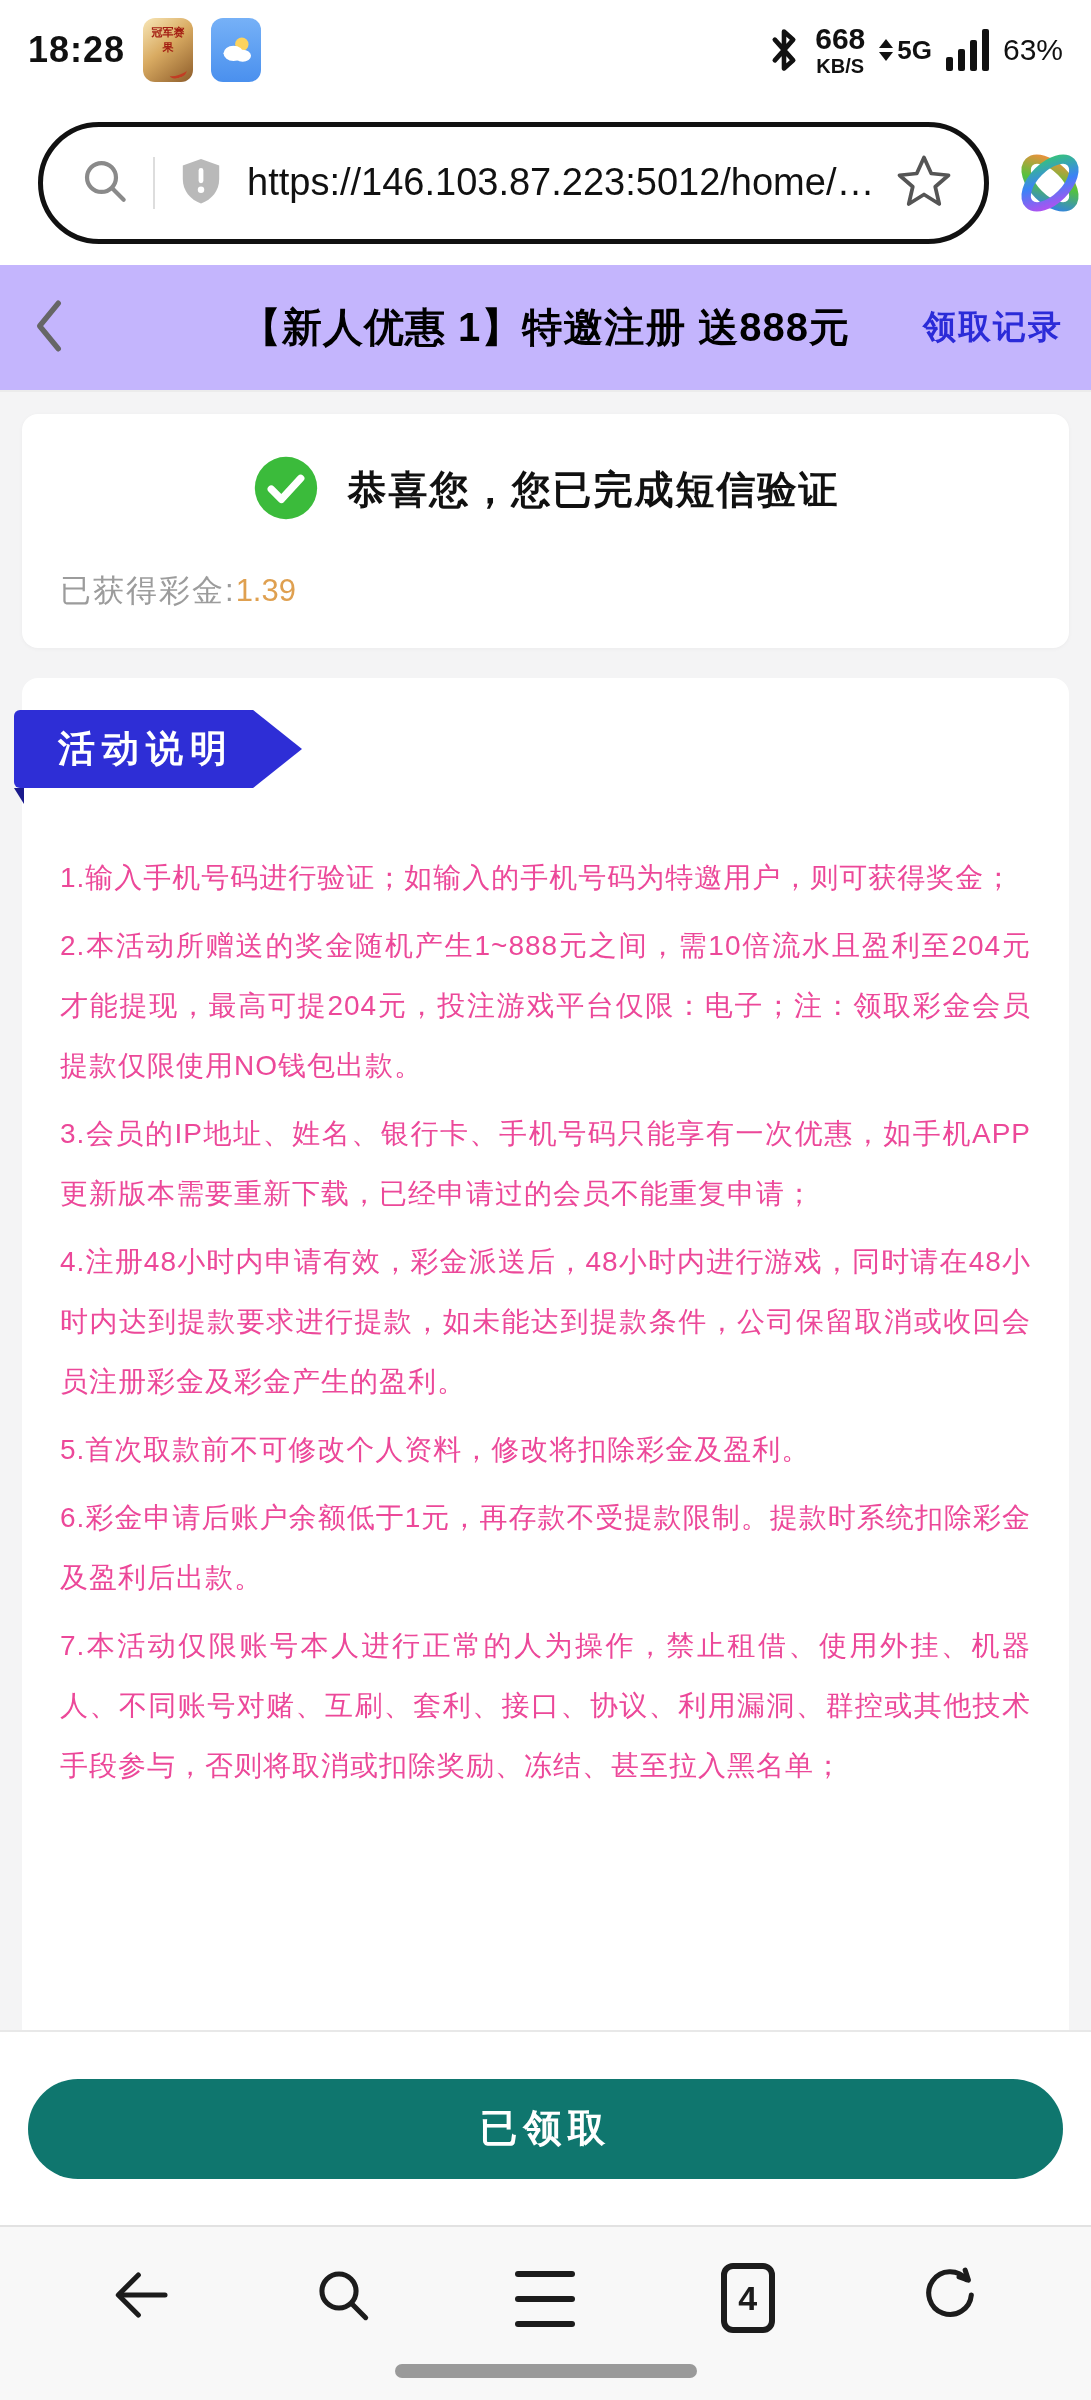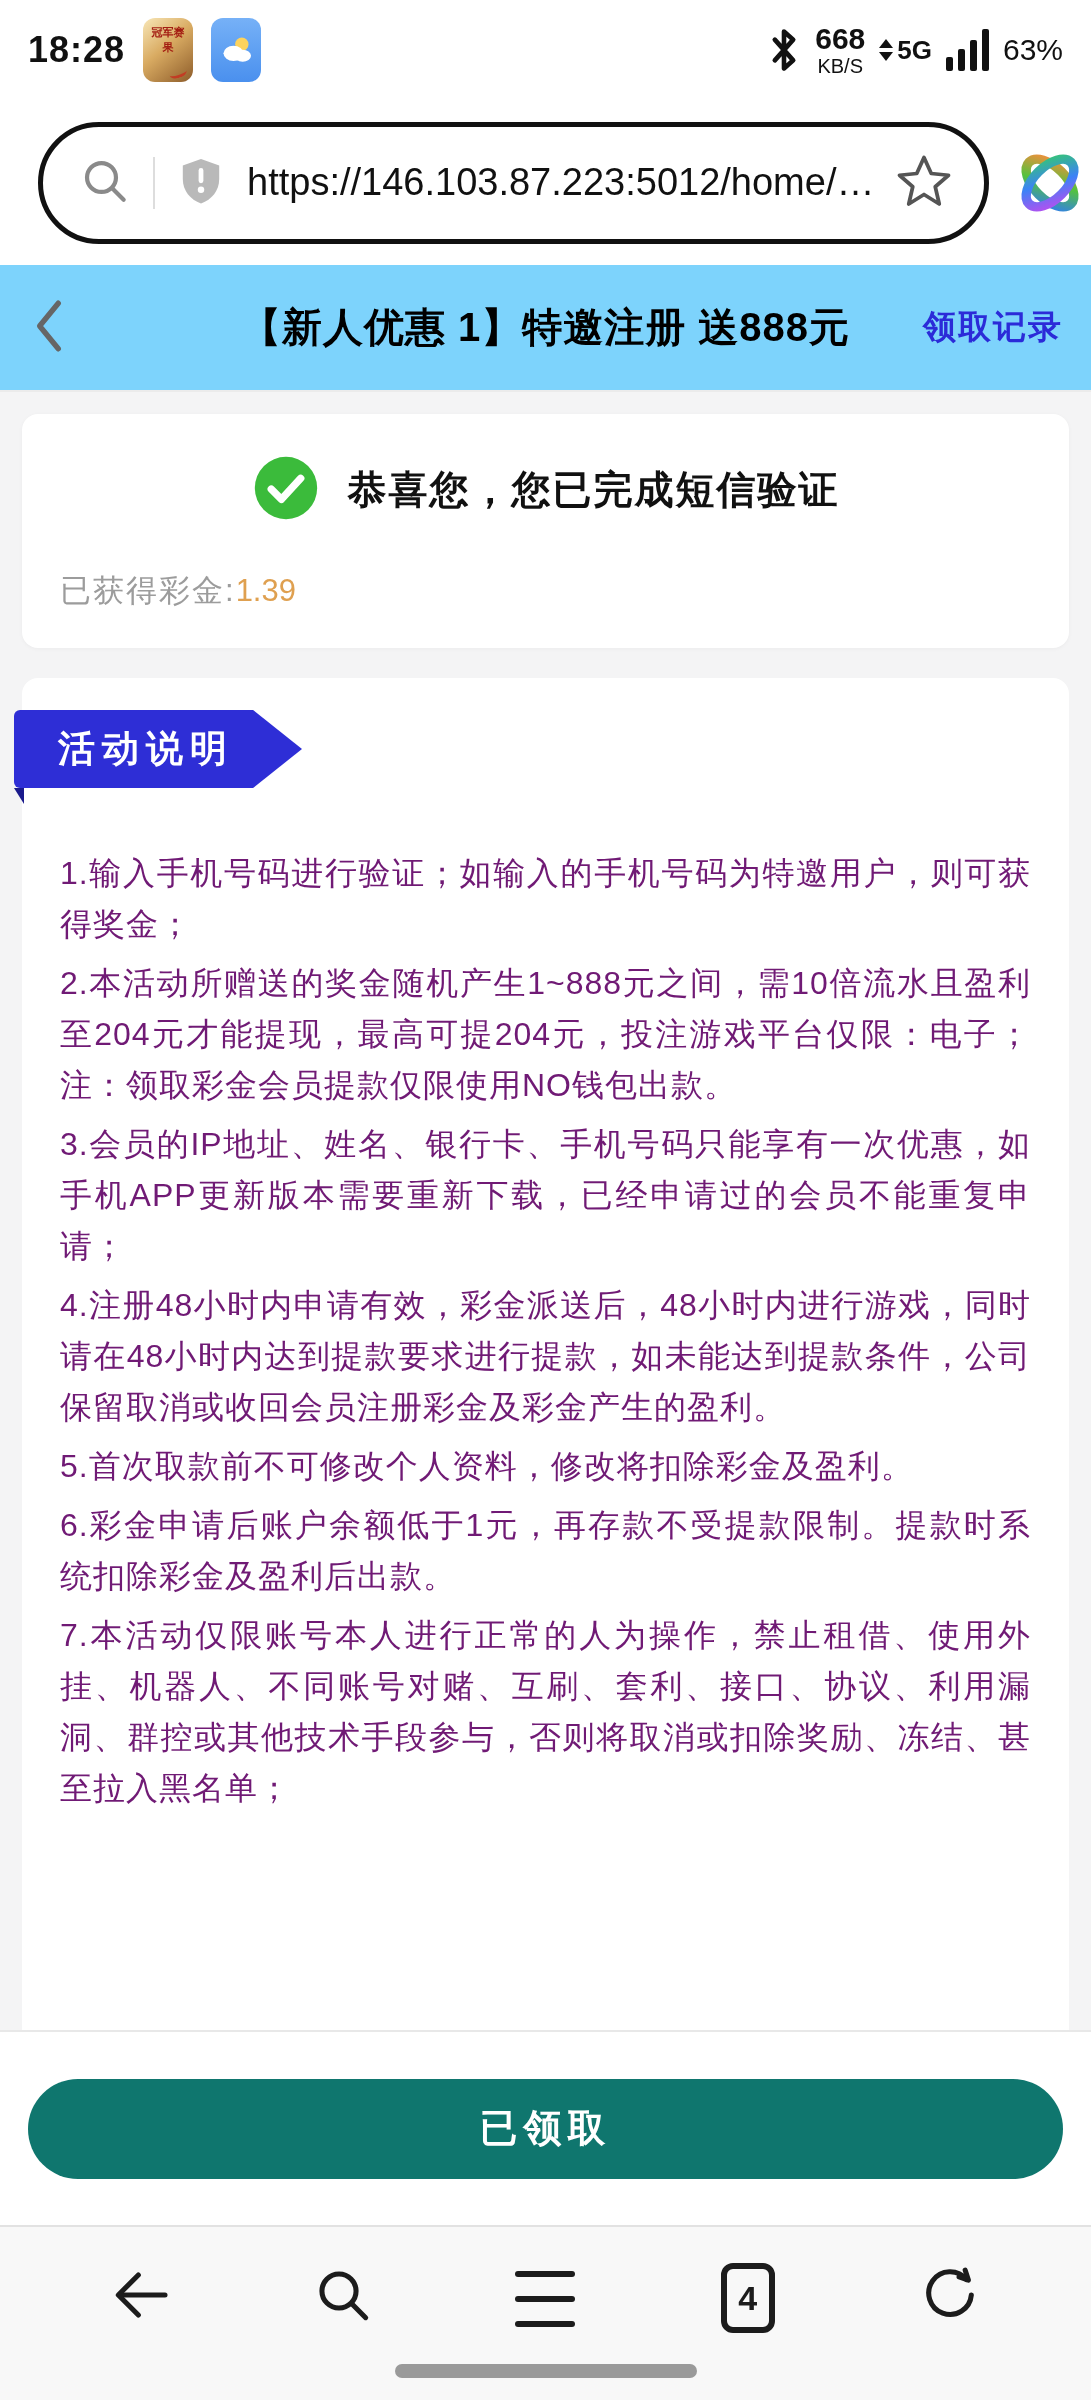"KB/S" .speed .u { font-weight: 400 -> 700 }
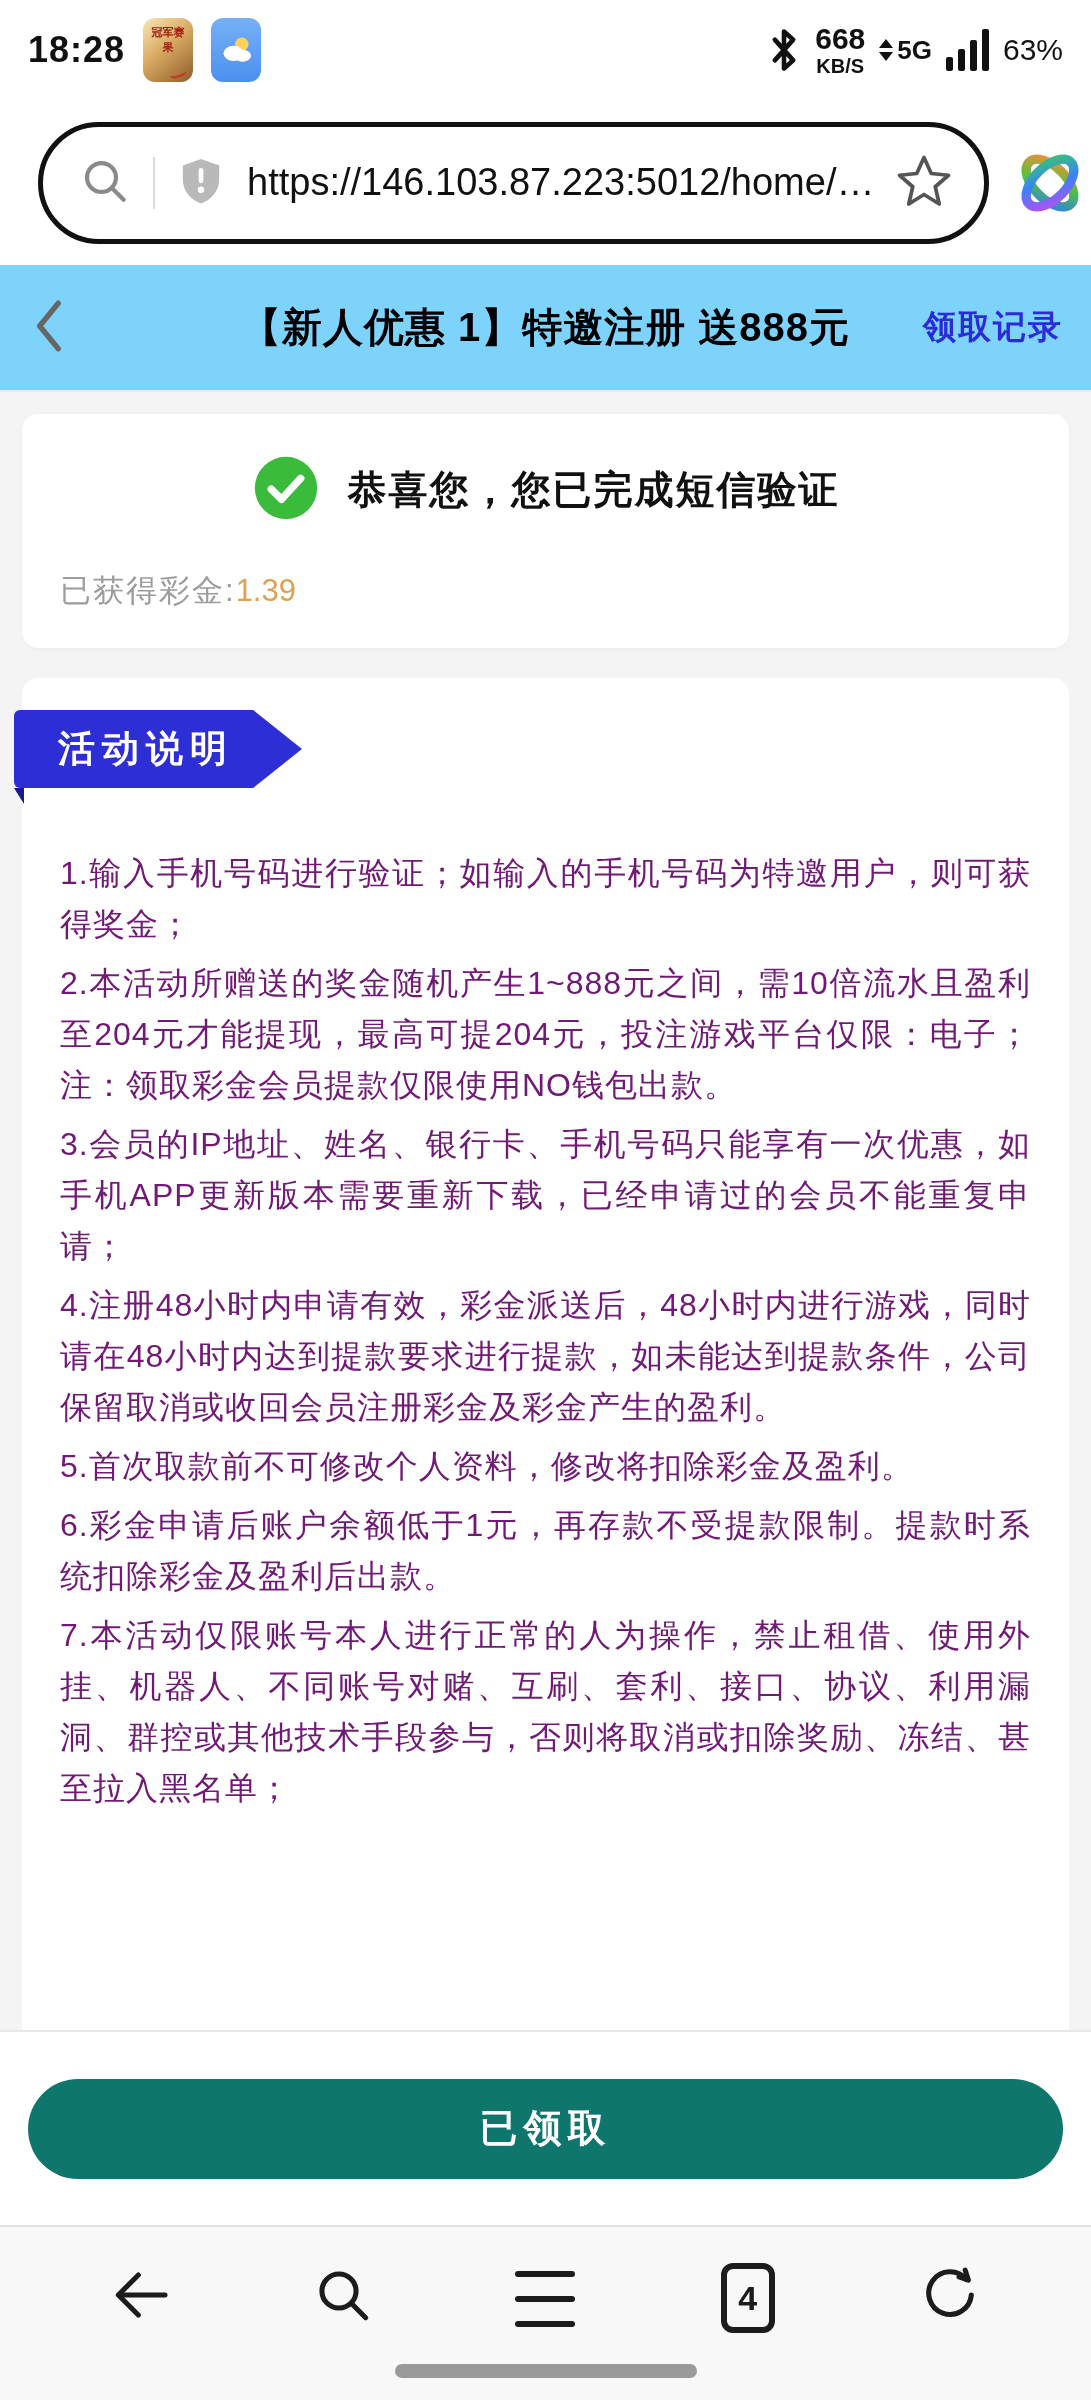"【新人优惠 1】特邀注册 送888元" .page-header { background: #7dd3fc -> #c4b5fd }
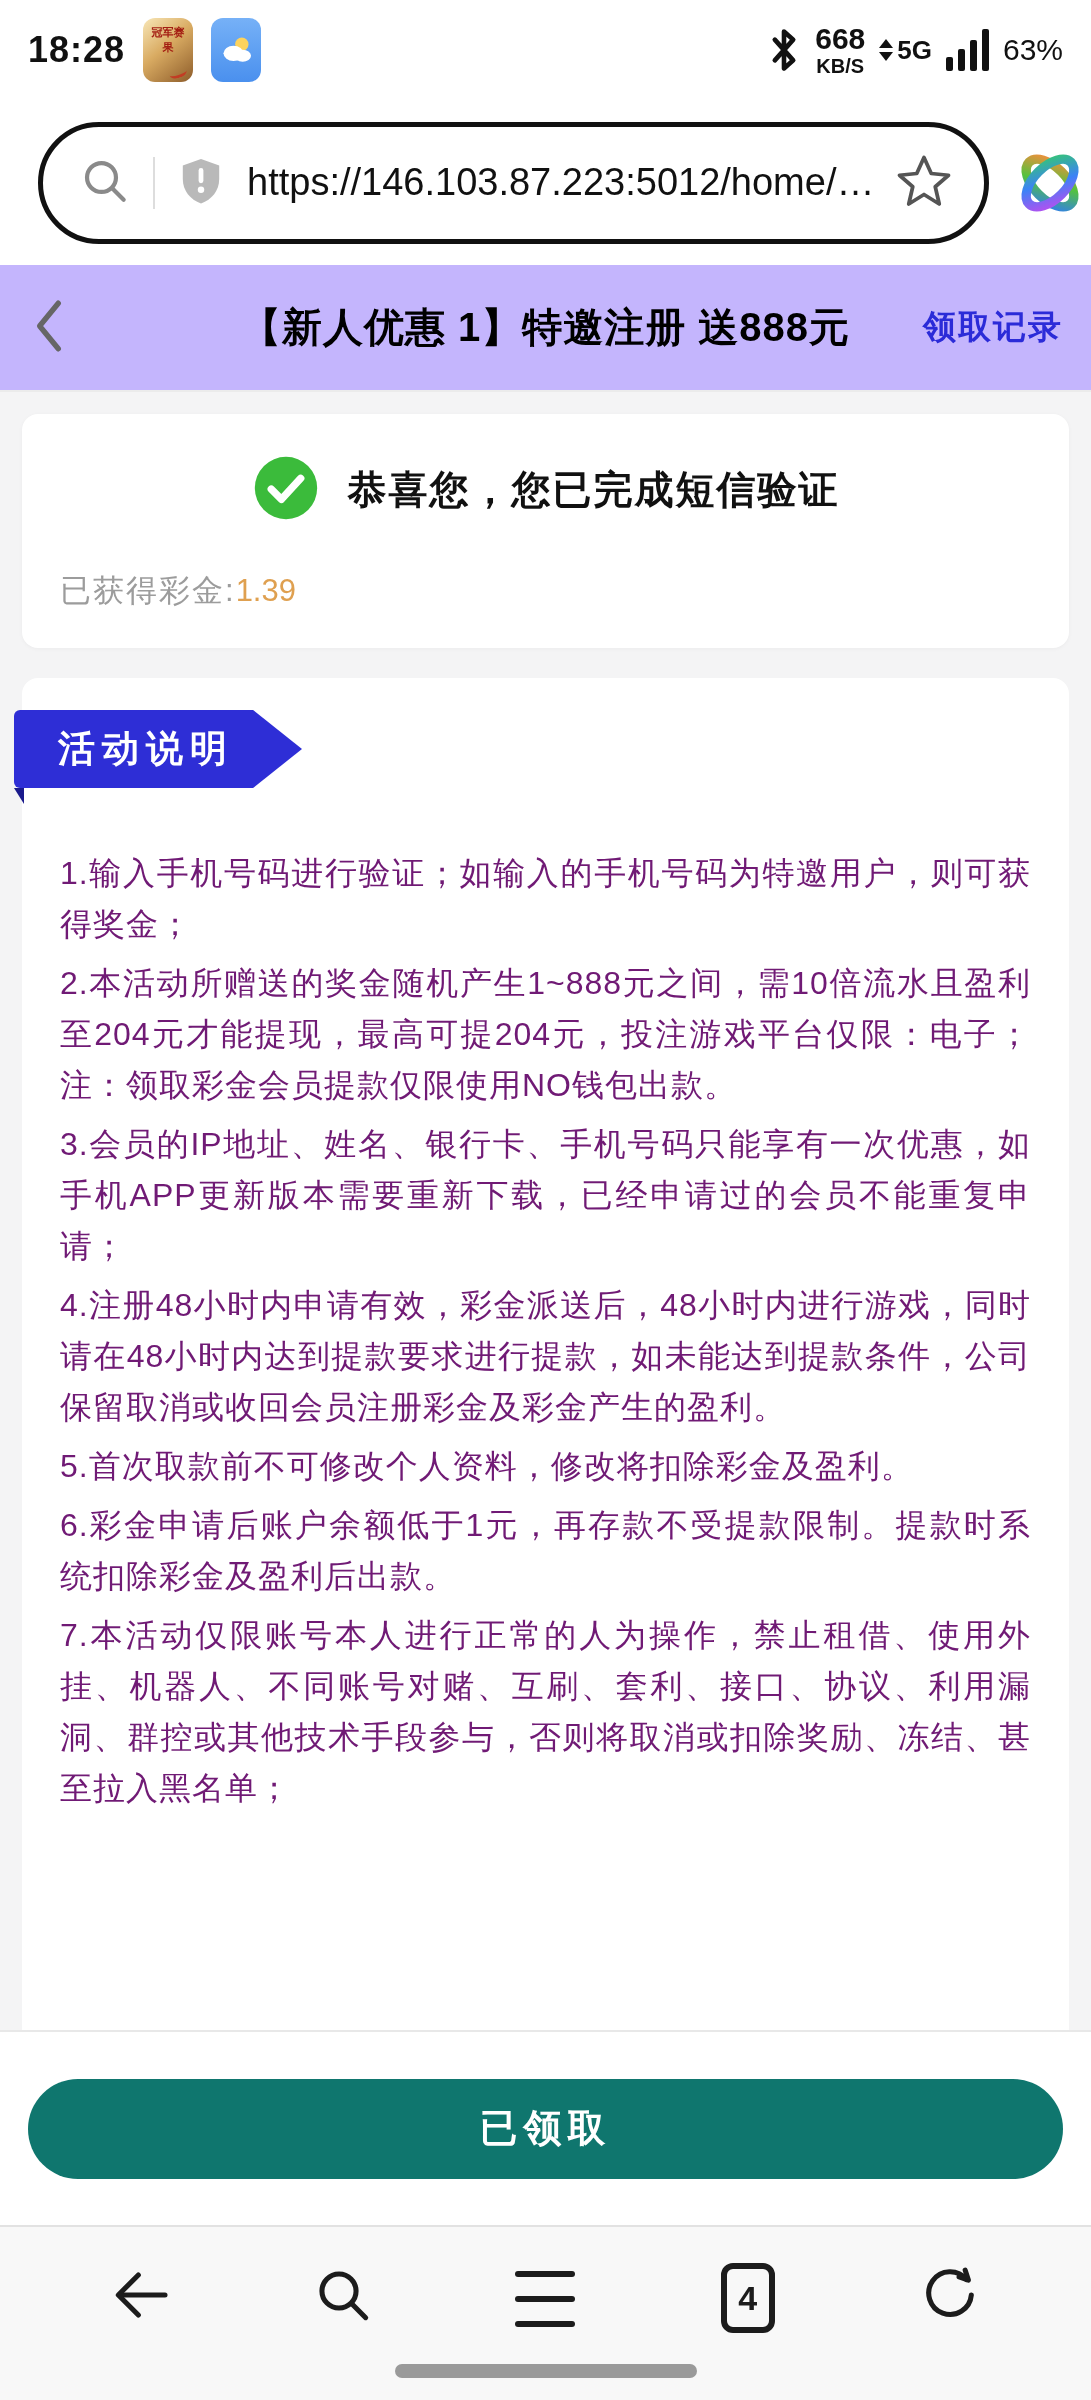"1.输入手机号码进行验证；如输入的手机号码为特邀用户，则可获得奖金；" .rule { color: #701a75 -> #ec4899; font-size: 32px -> 28px; line-height: 51px -> 60px }
